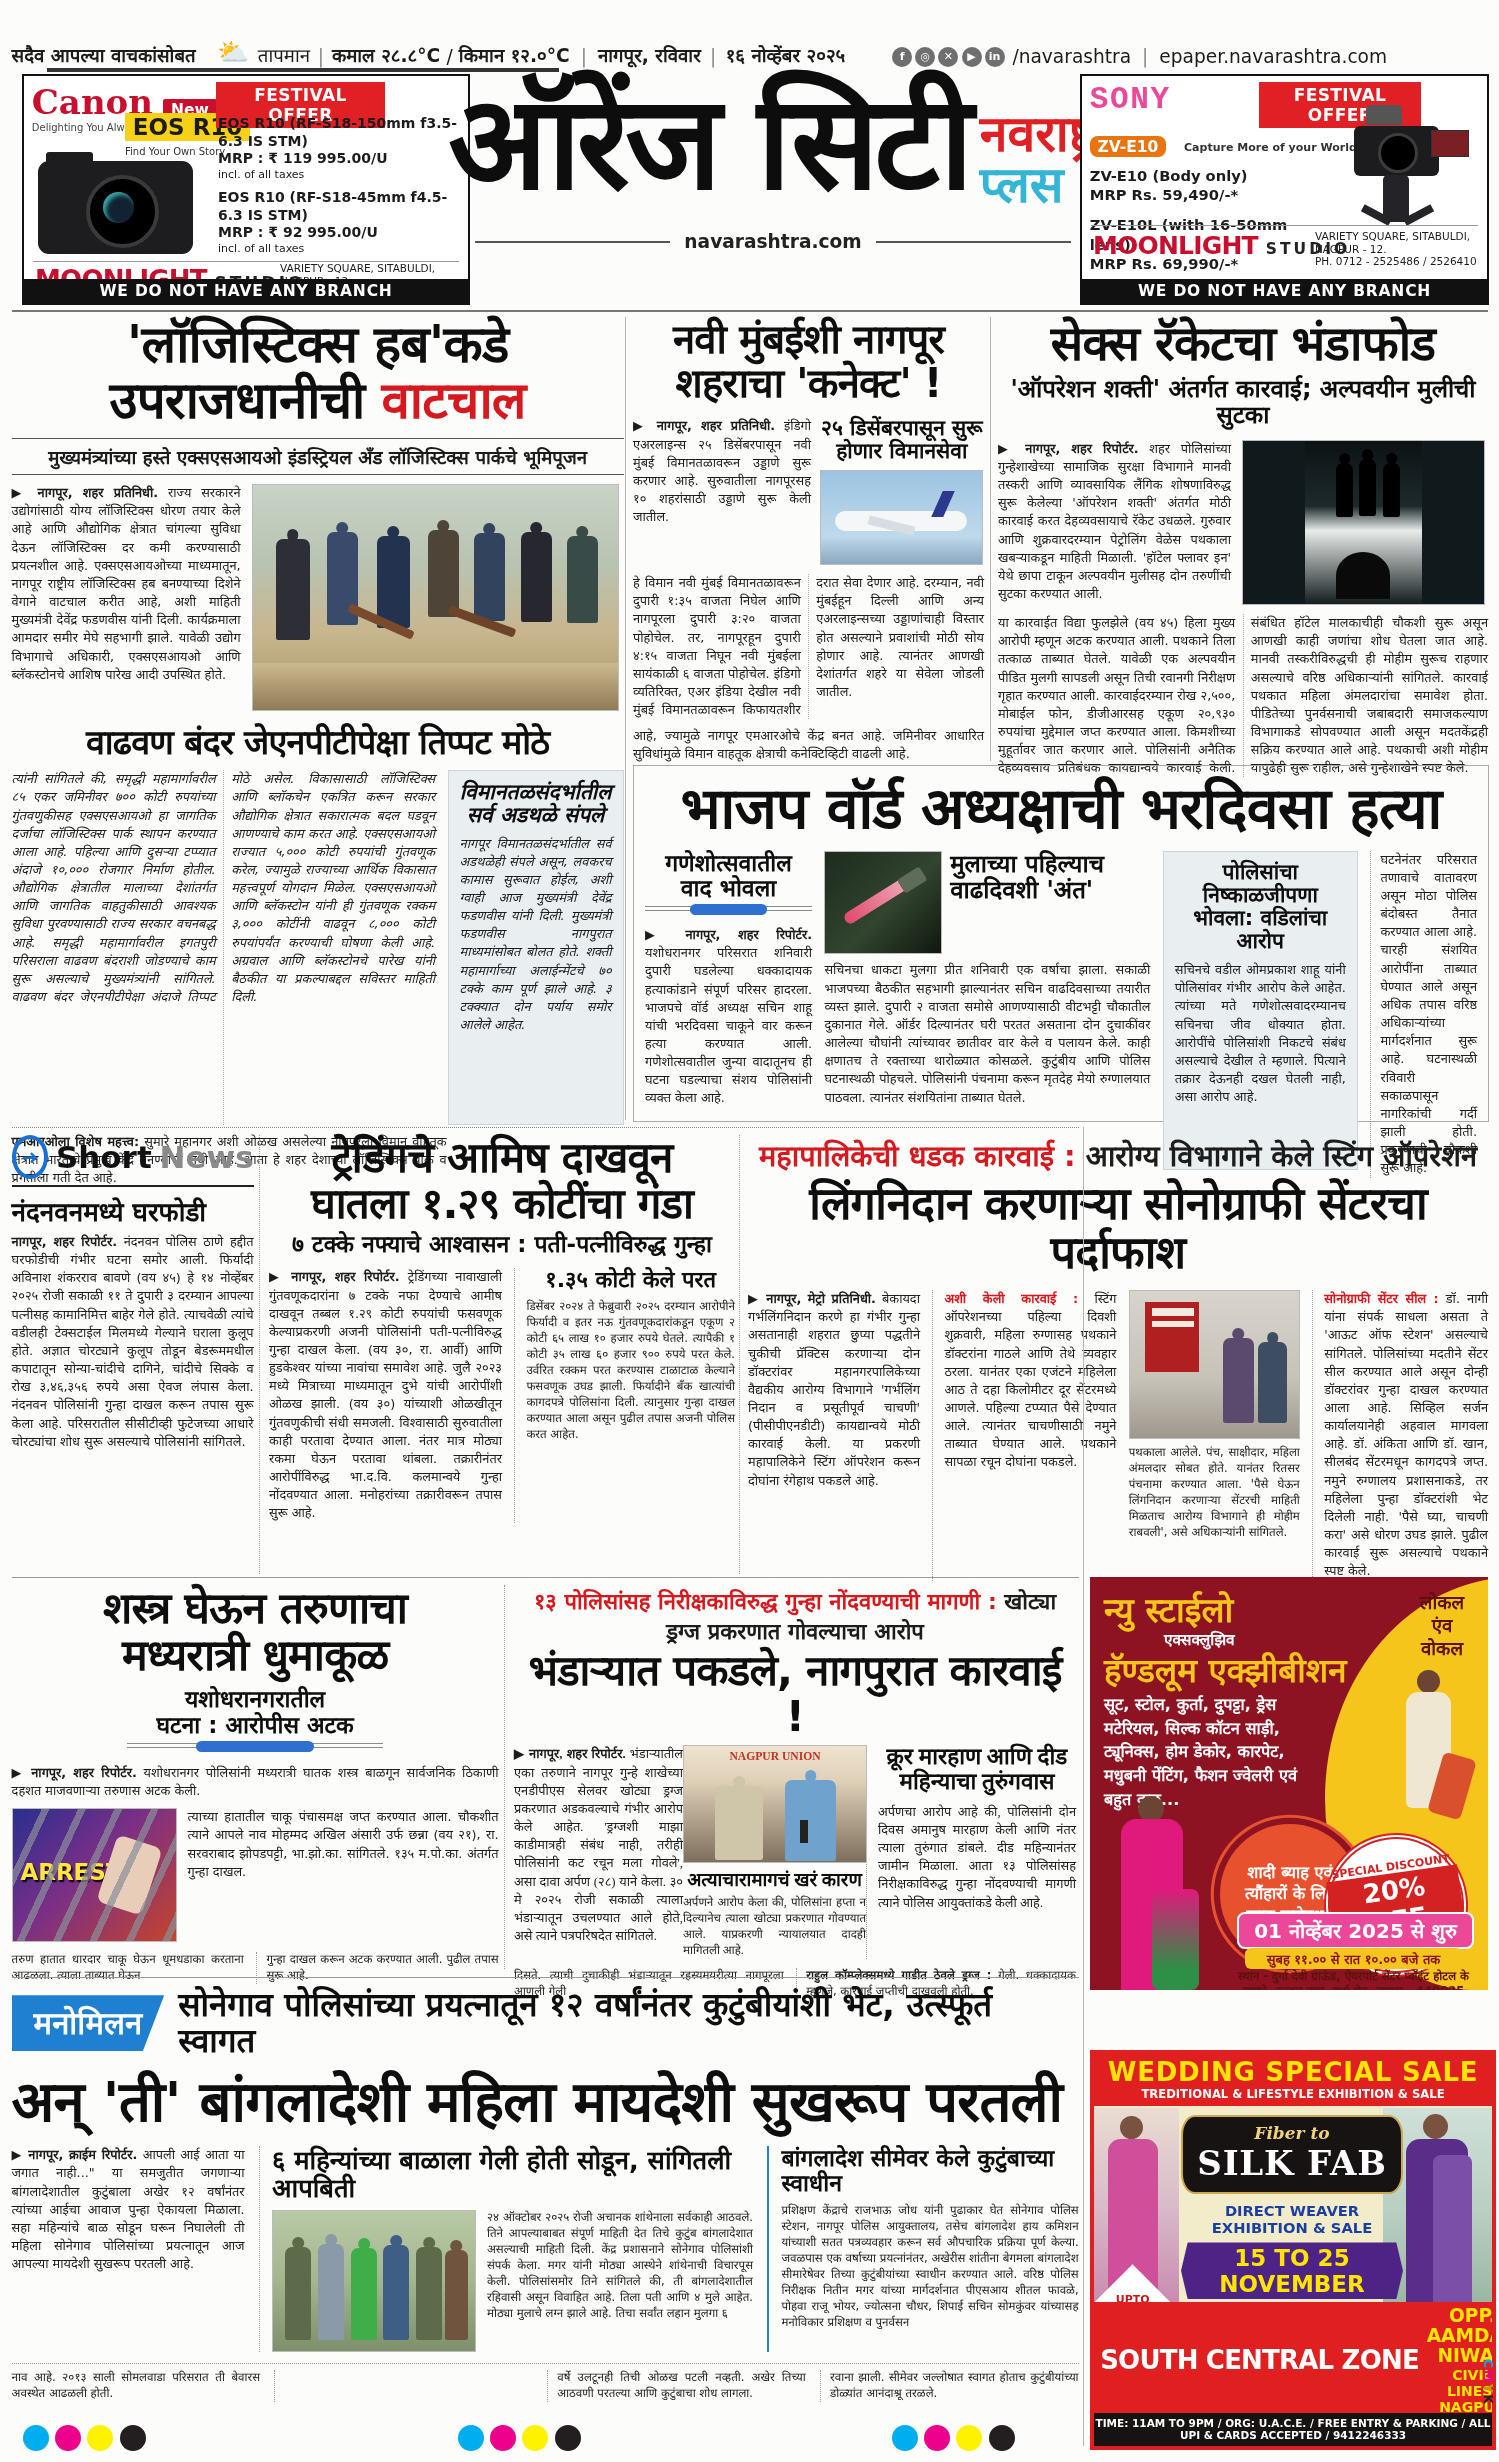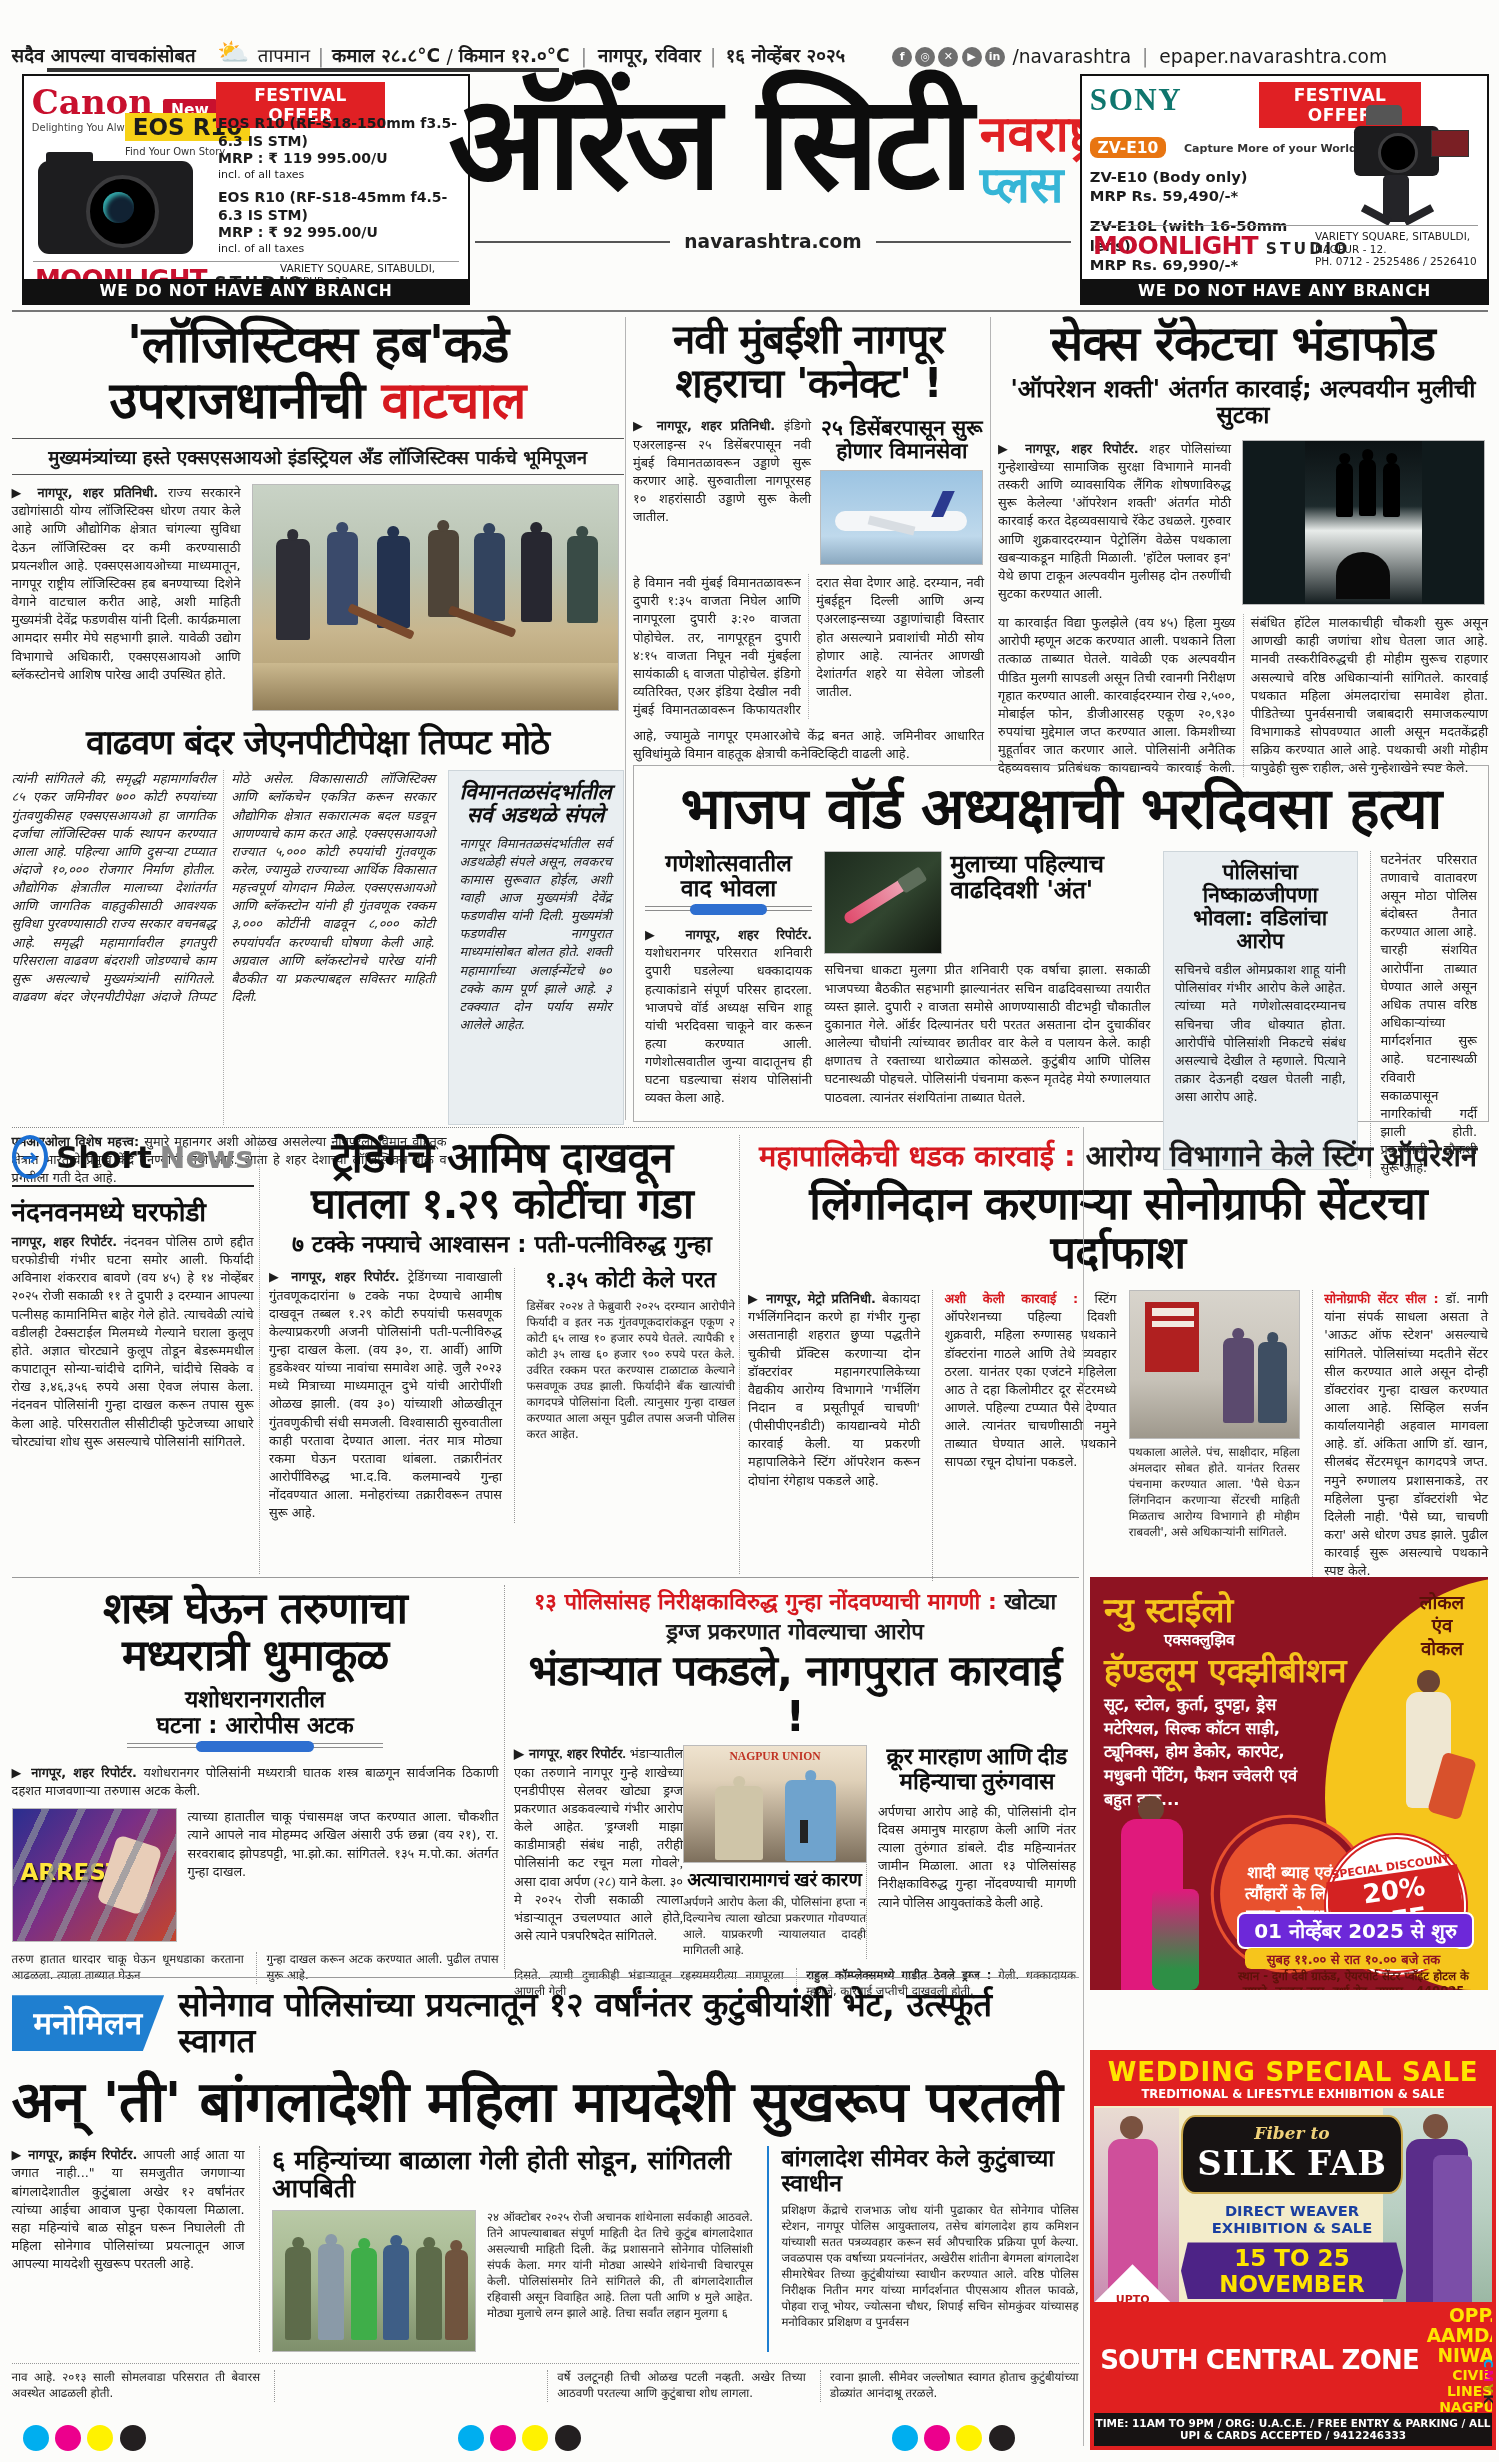"SONY" span { color: #0f766e -> #ec4899; font-family: Liberation Serif, serif -> Liberation Mono, monospace }
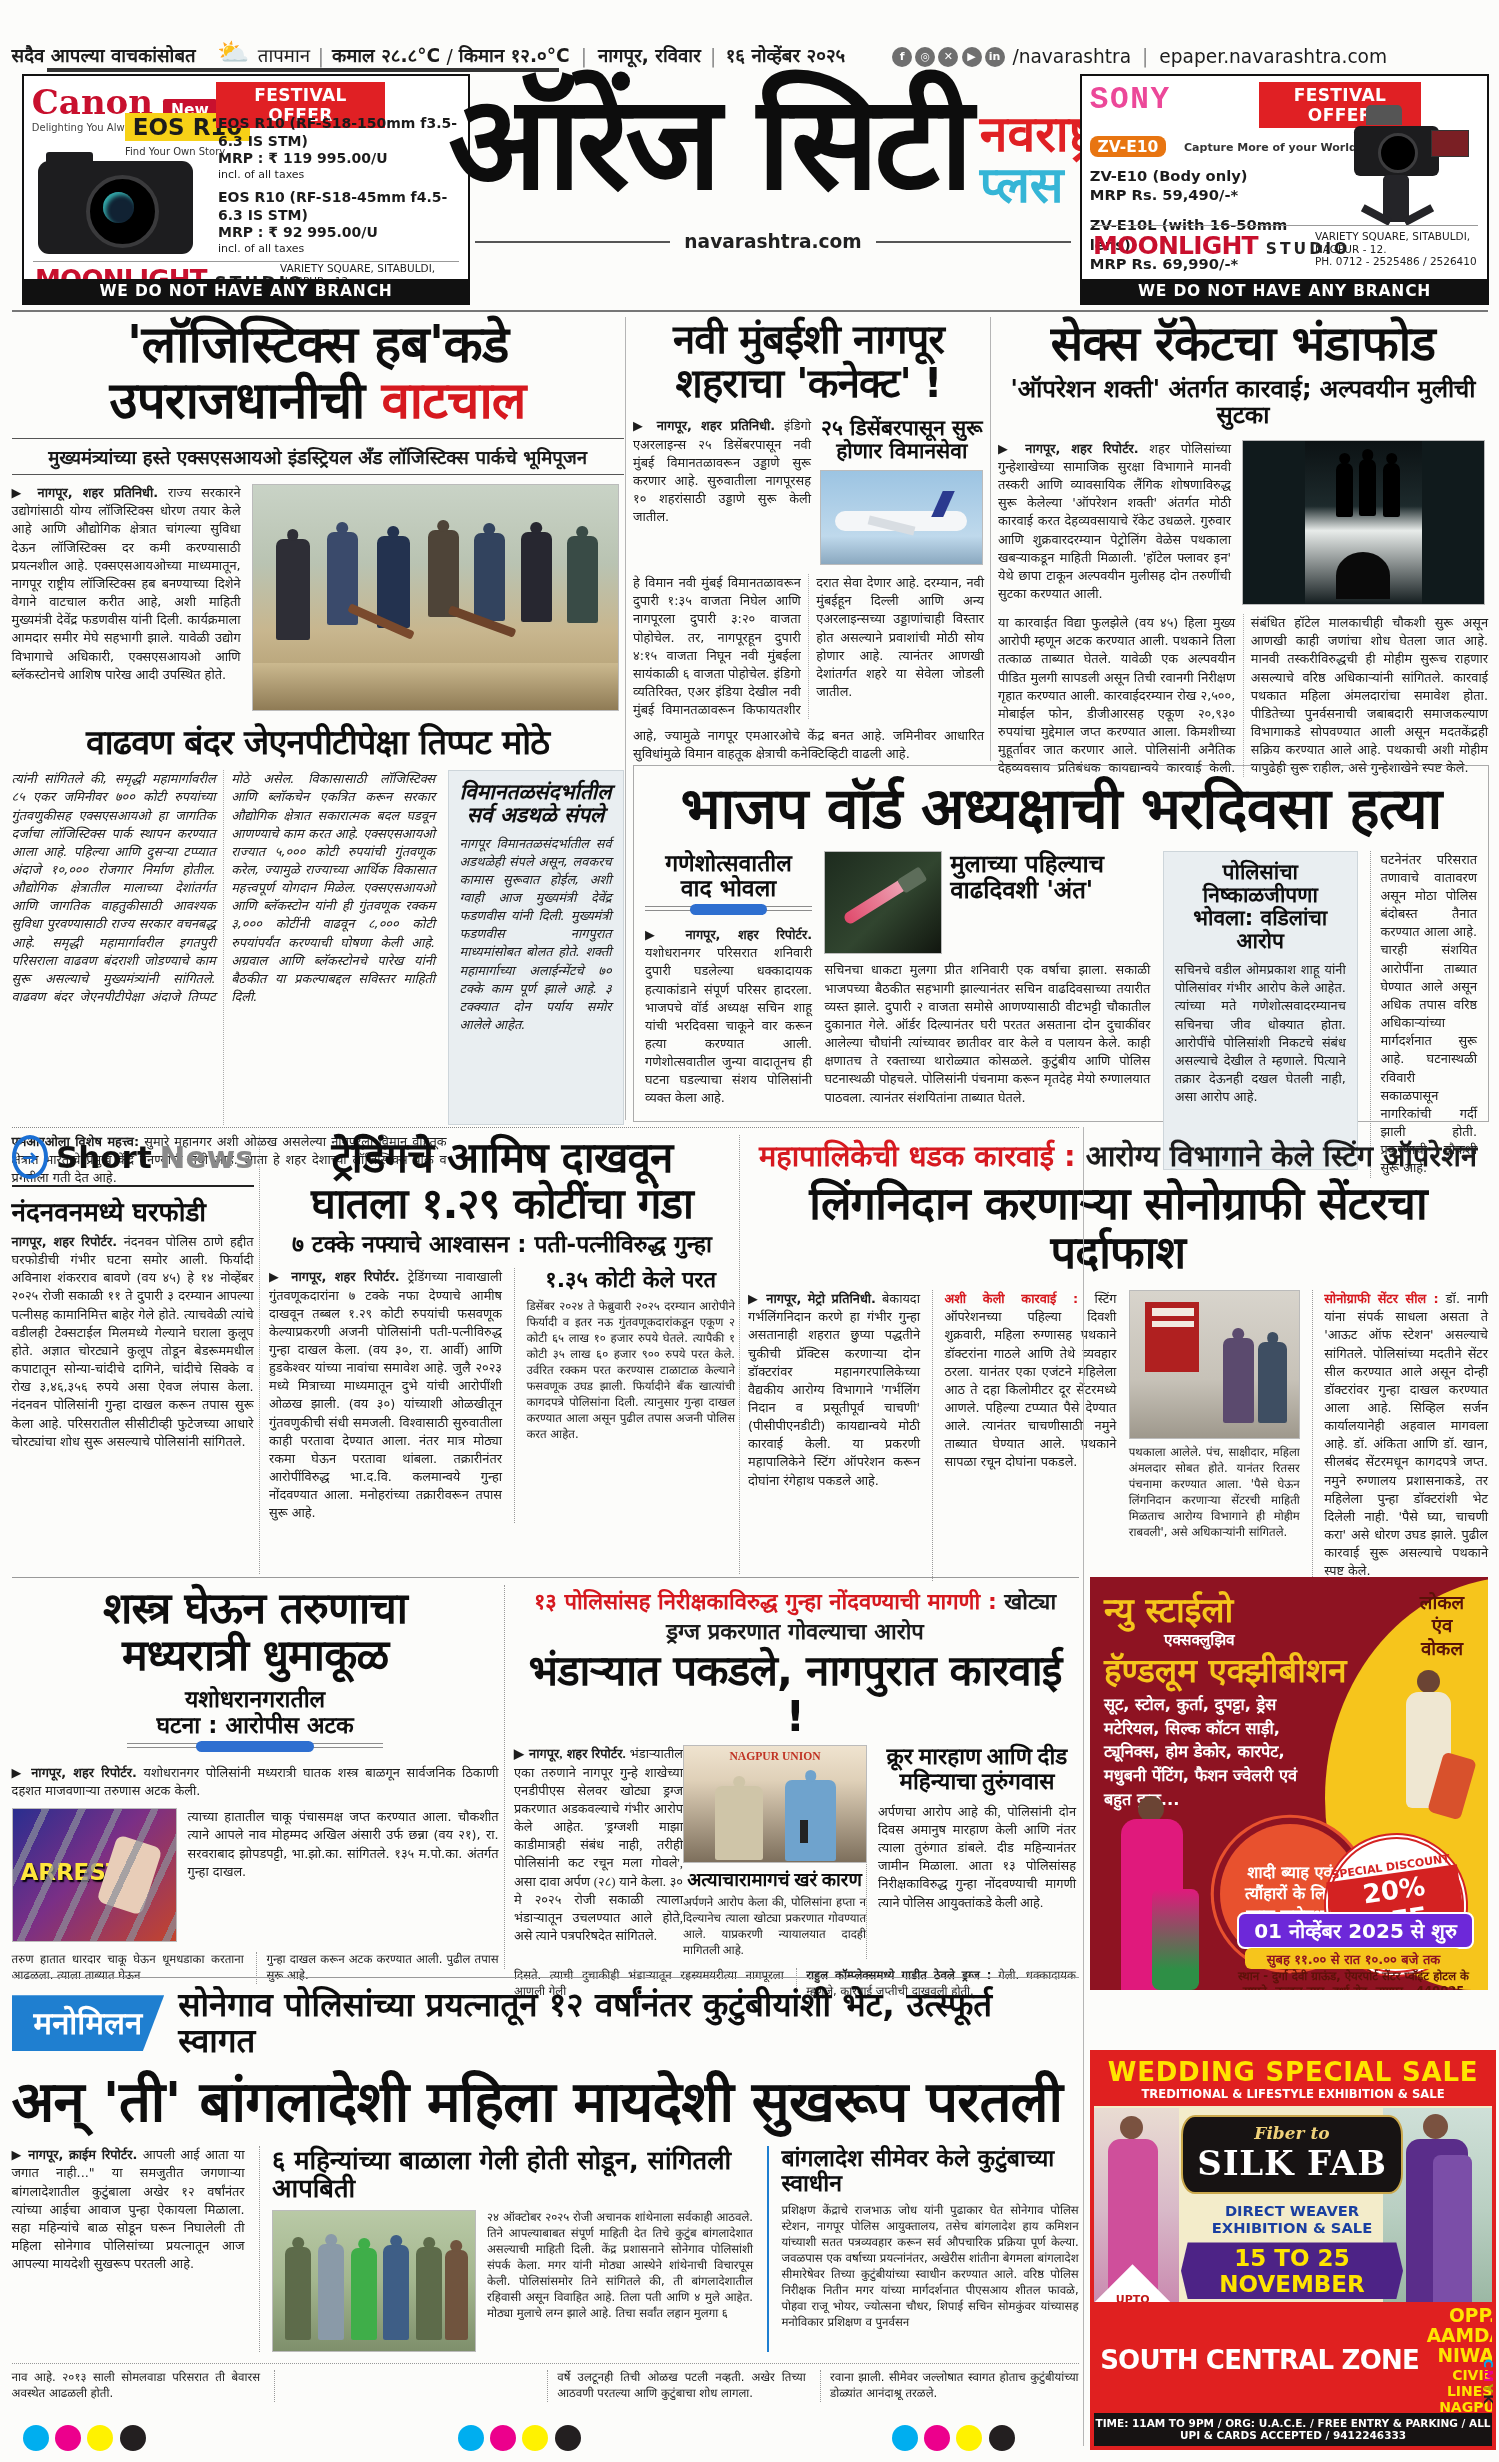"01 नोव्हेंबर 2025 से शुरु" div.abs { background: #6d28d9 -> #ec4899 }
